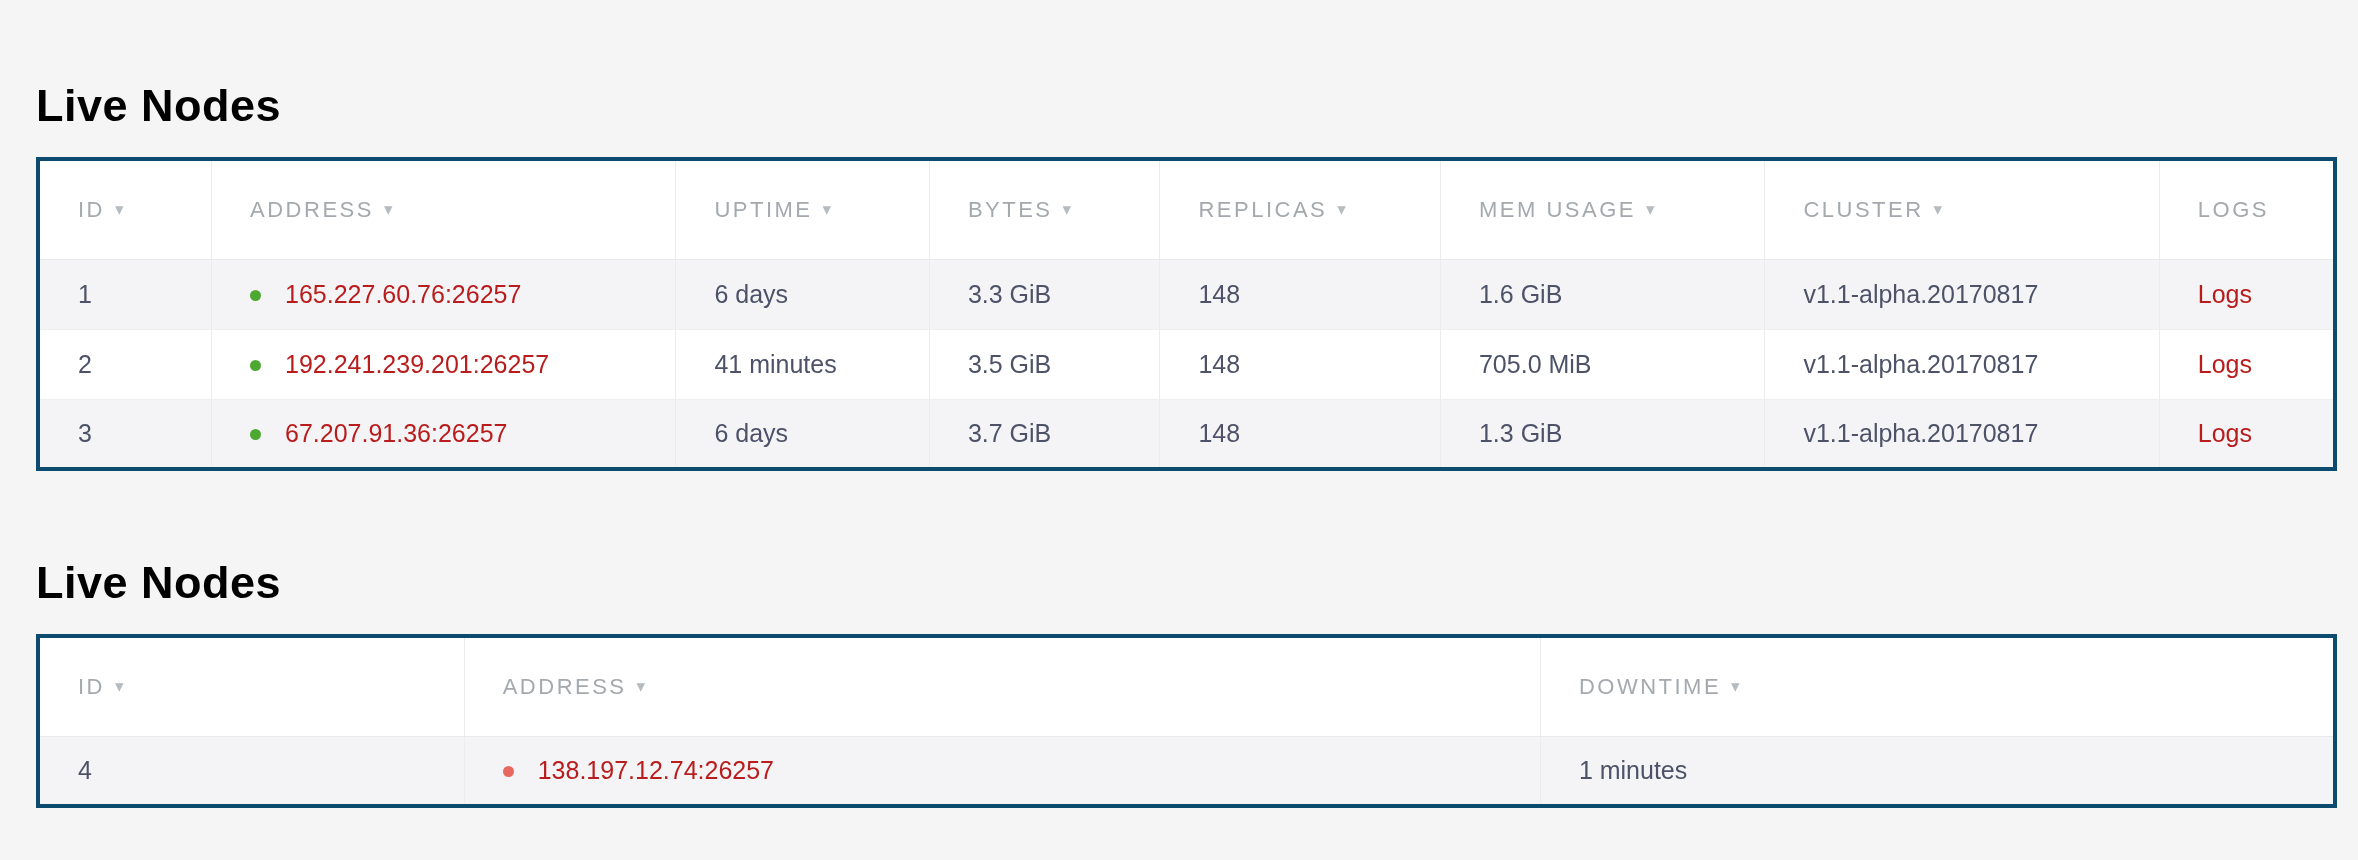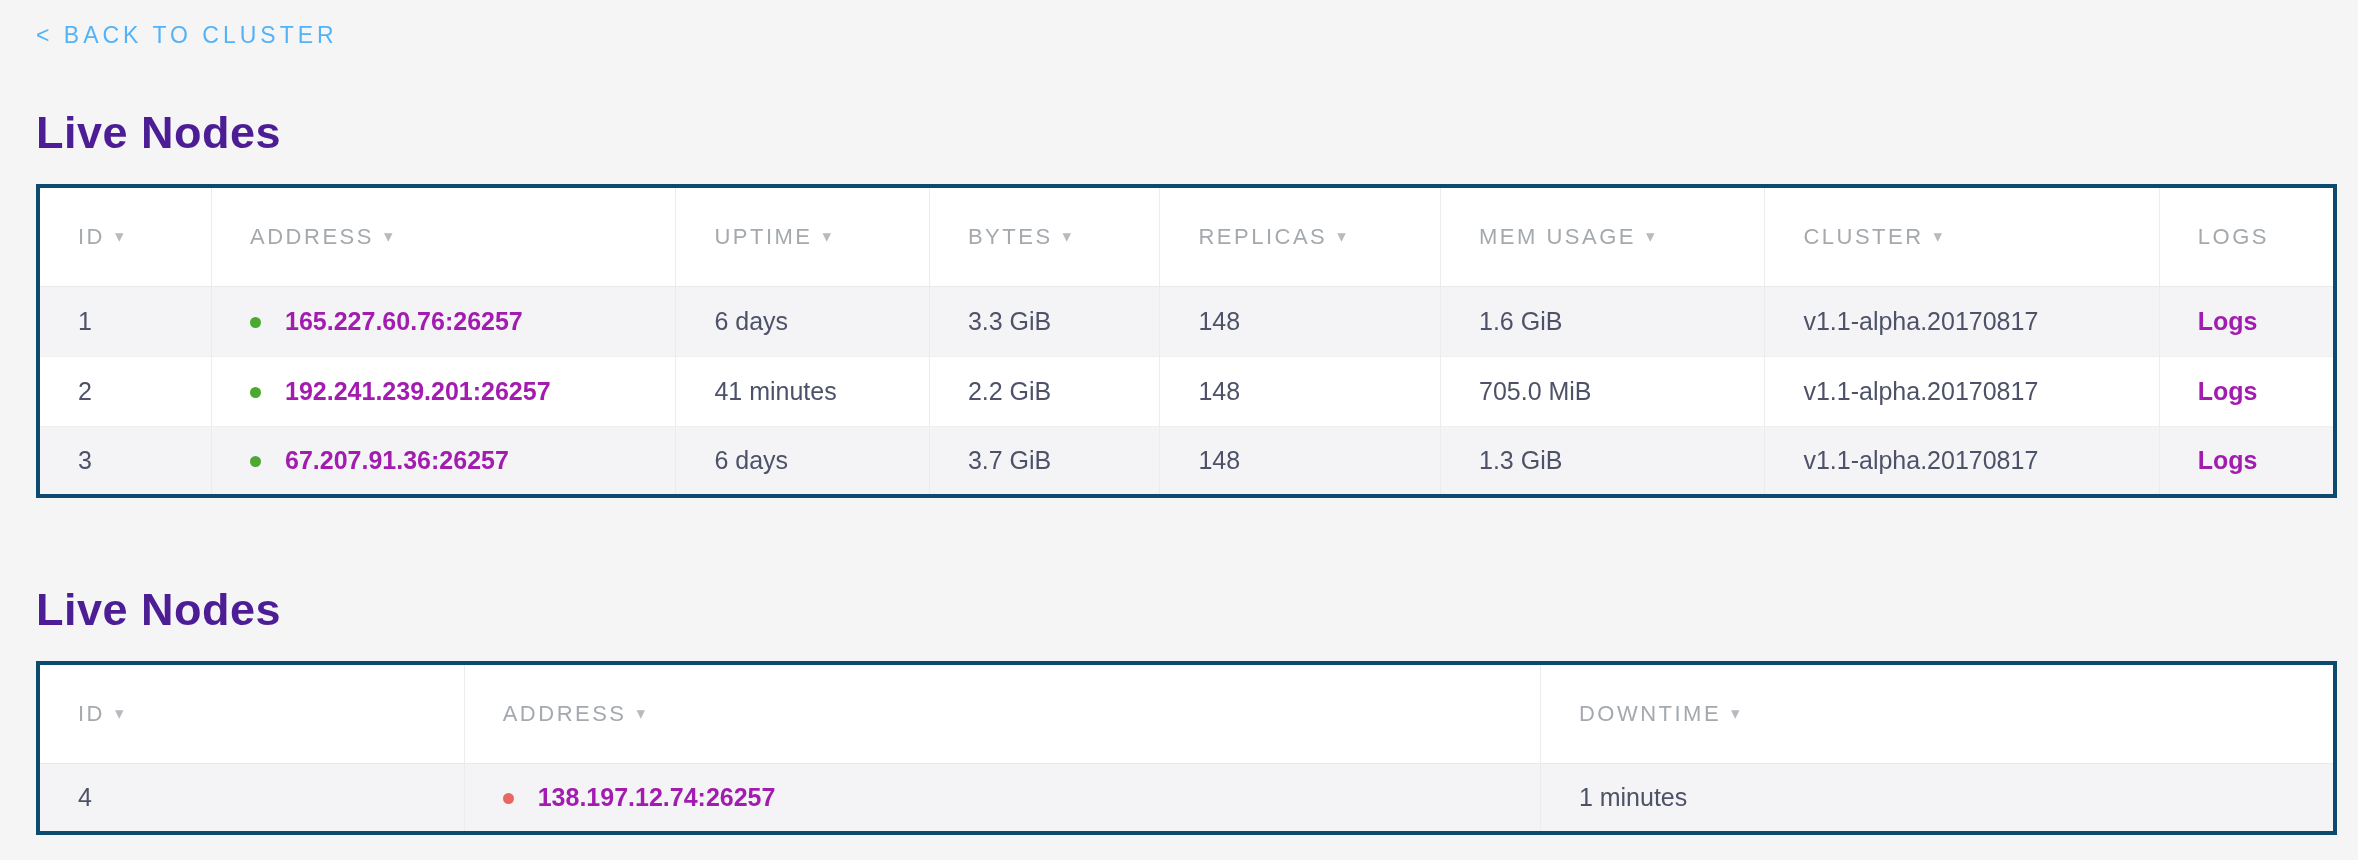"< BACK TO CLUSTER" a.back-link { html: <a>&lt; BACK TO CLUSTER</a> -> none }
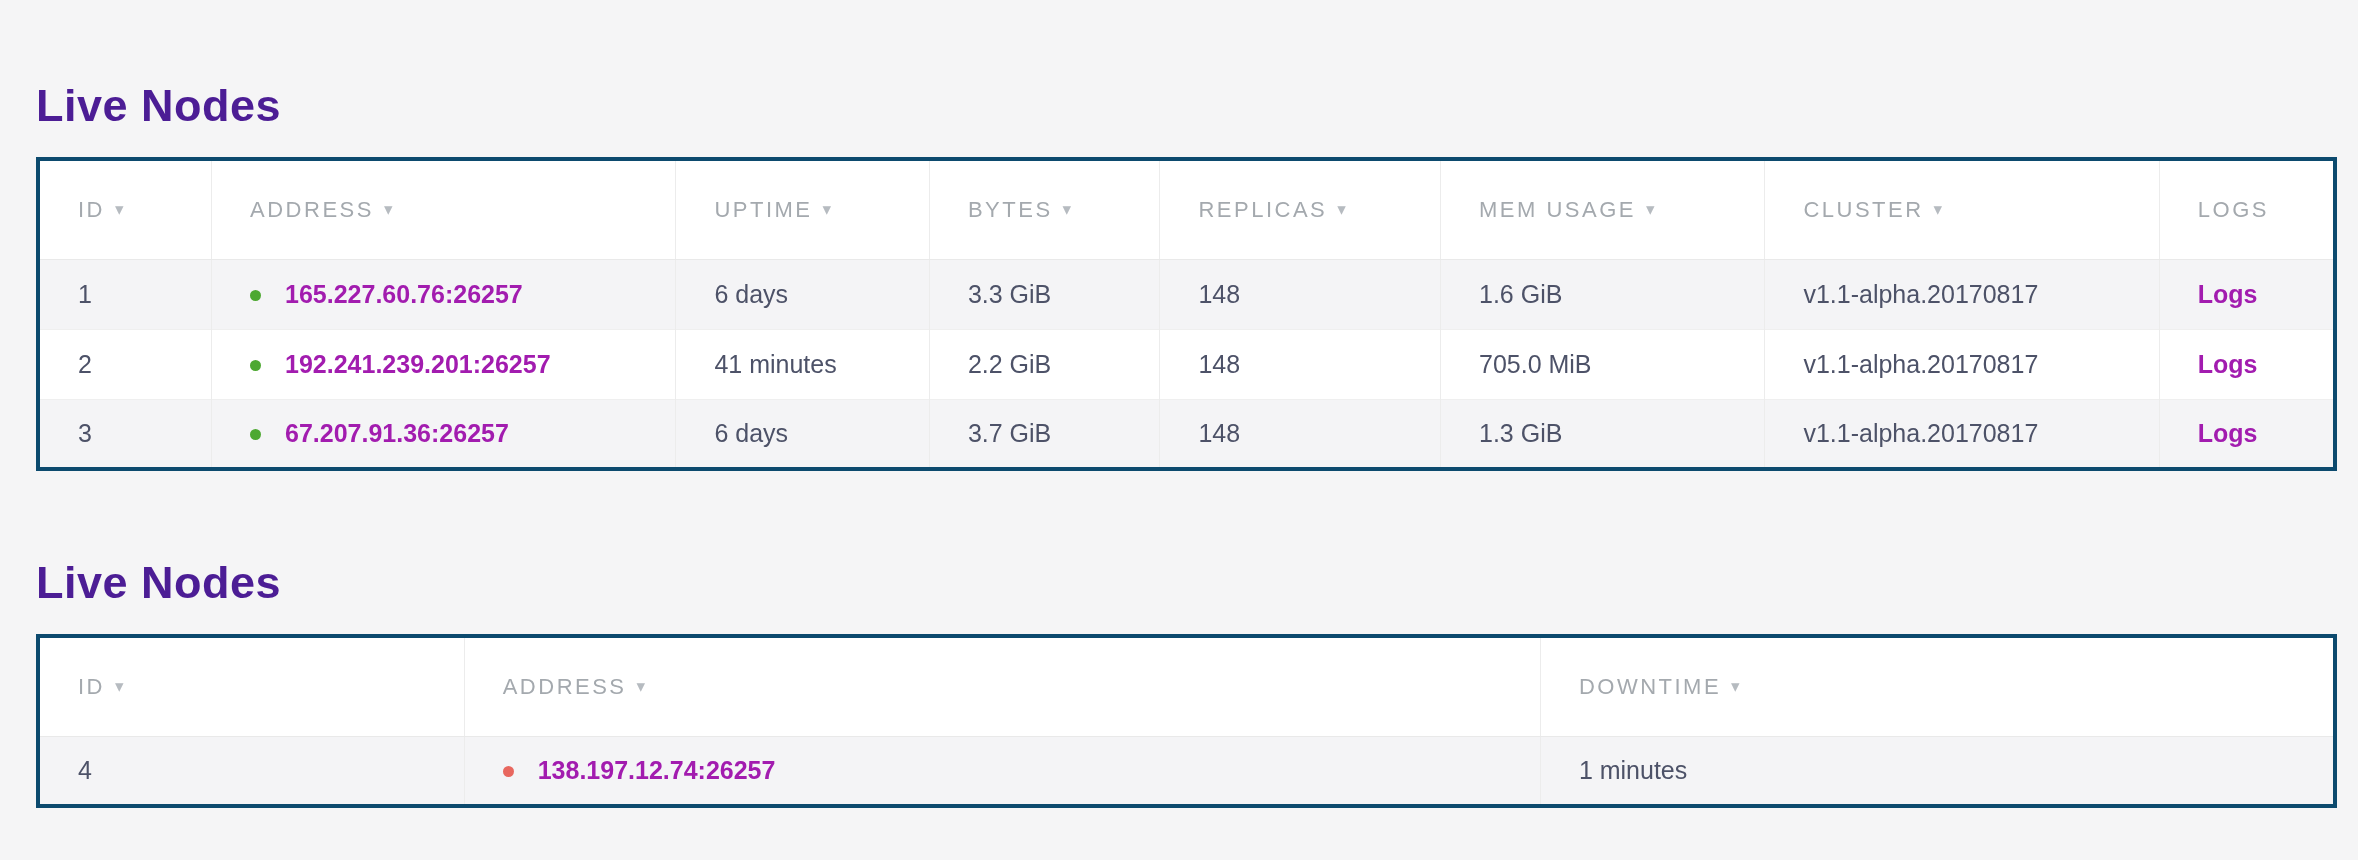"Live Nodes" h2.section-title { color: #4c1d95 -> #000000 }
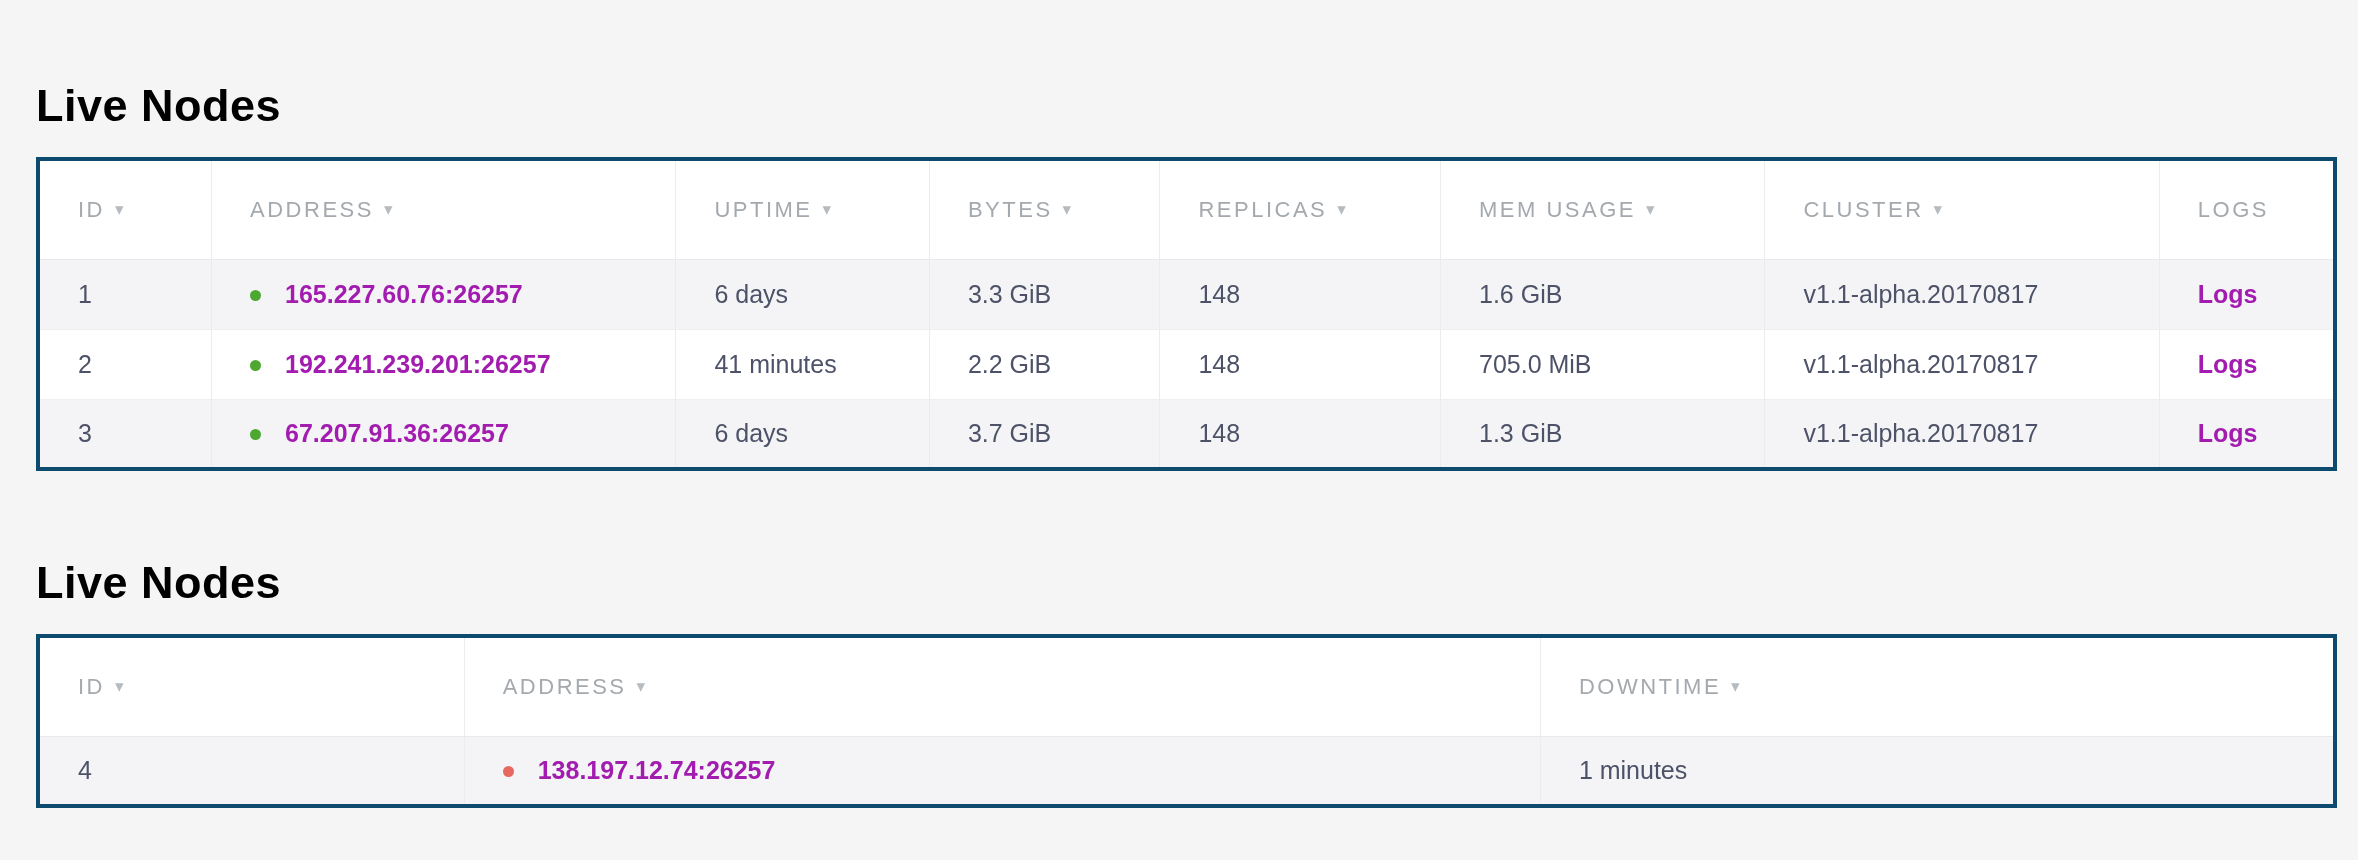"165.227.60.76:26257" a.cell-link { color: #a21caf -> #b91c1c; font-weight: bold -> none }
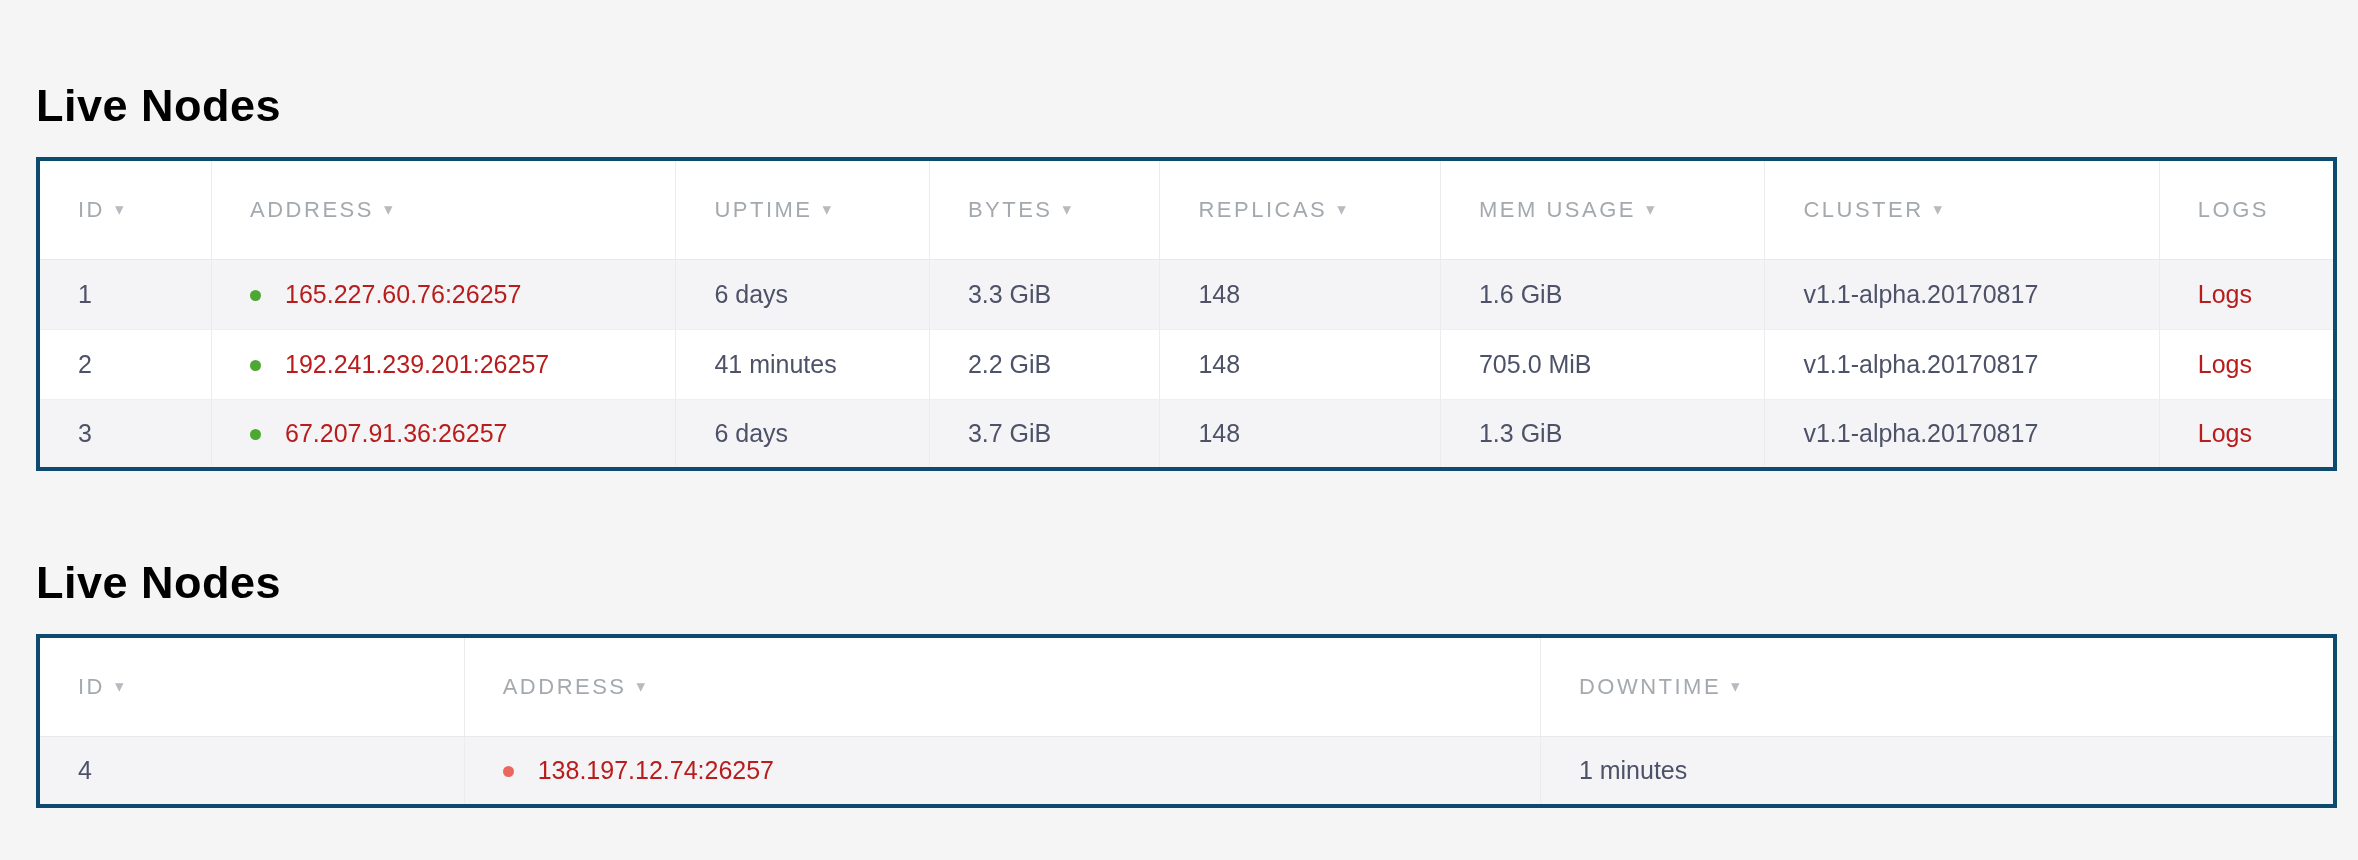"2.2 GiB" td { text: 2.2 -> 3.5 }
